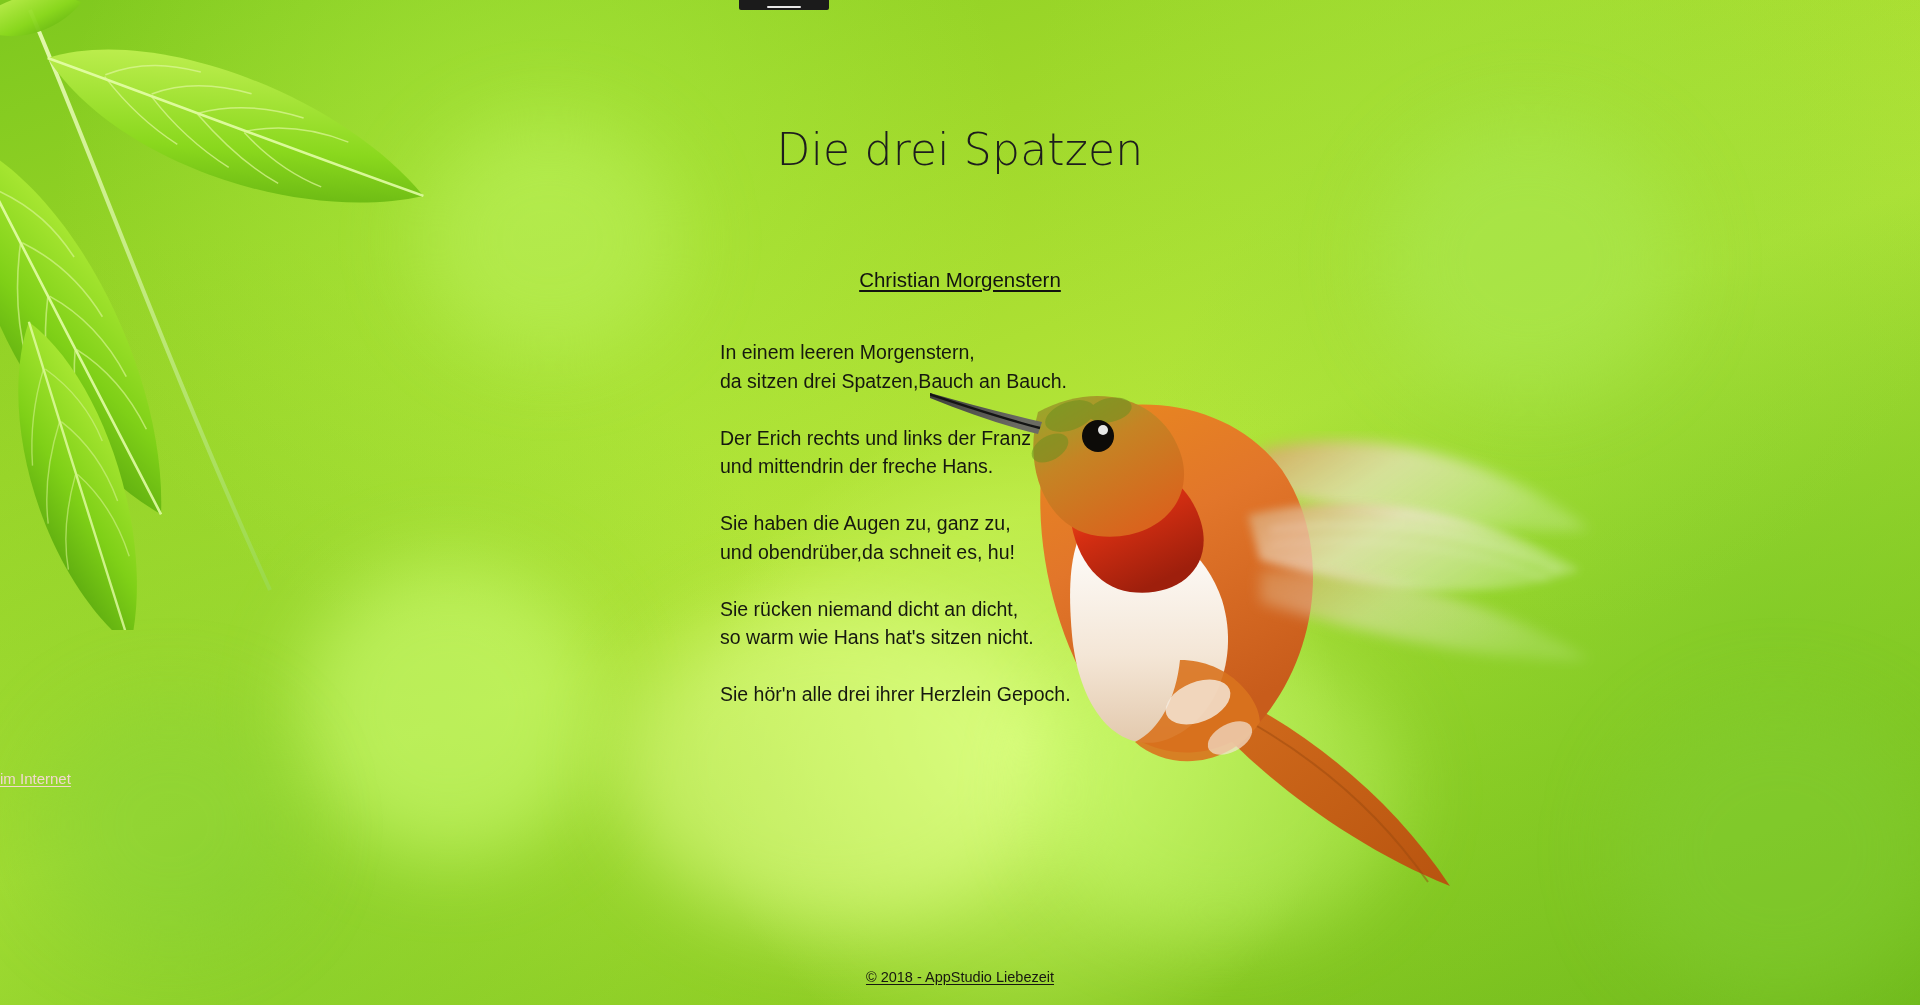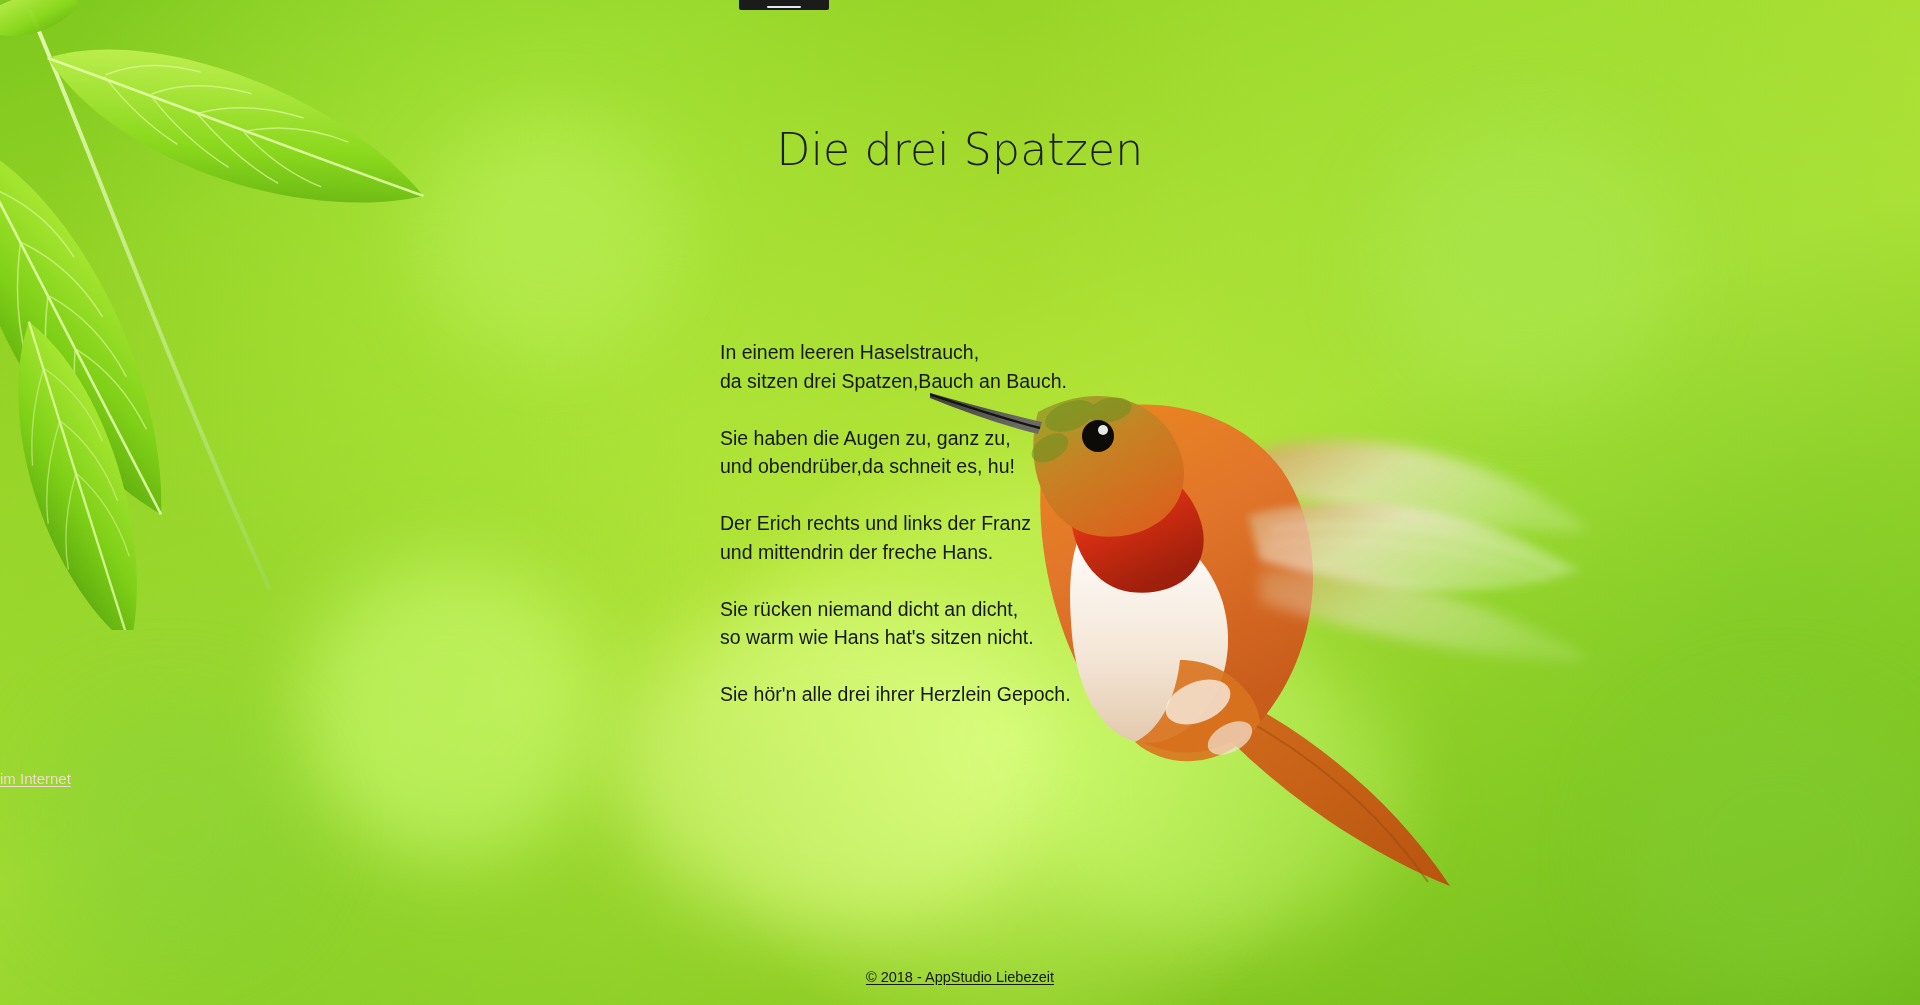"Christian Morgenstern" a { html: none -> <a>Christian Morgenstern</a> }
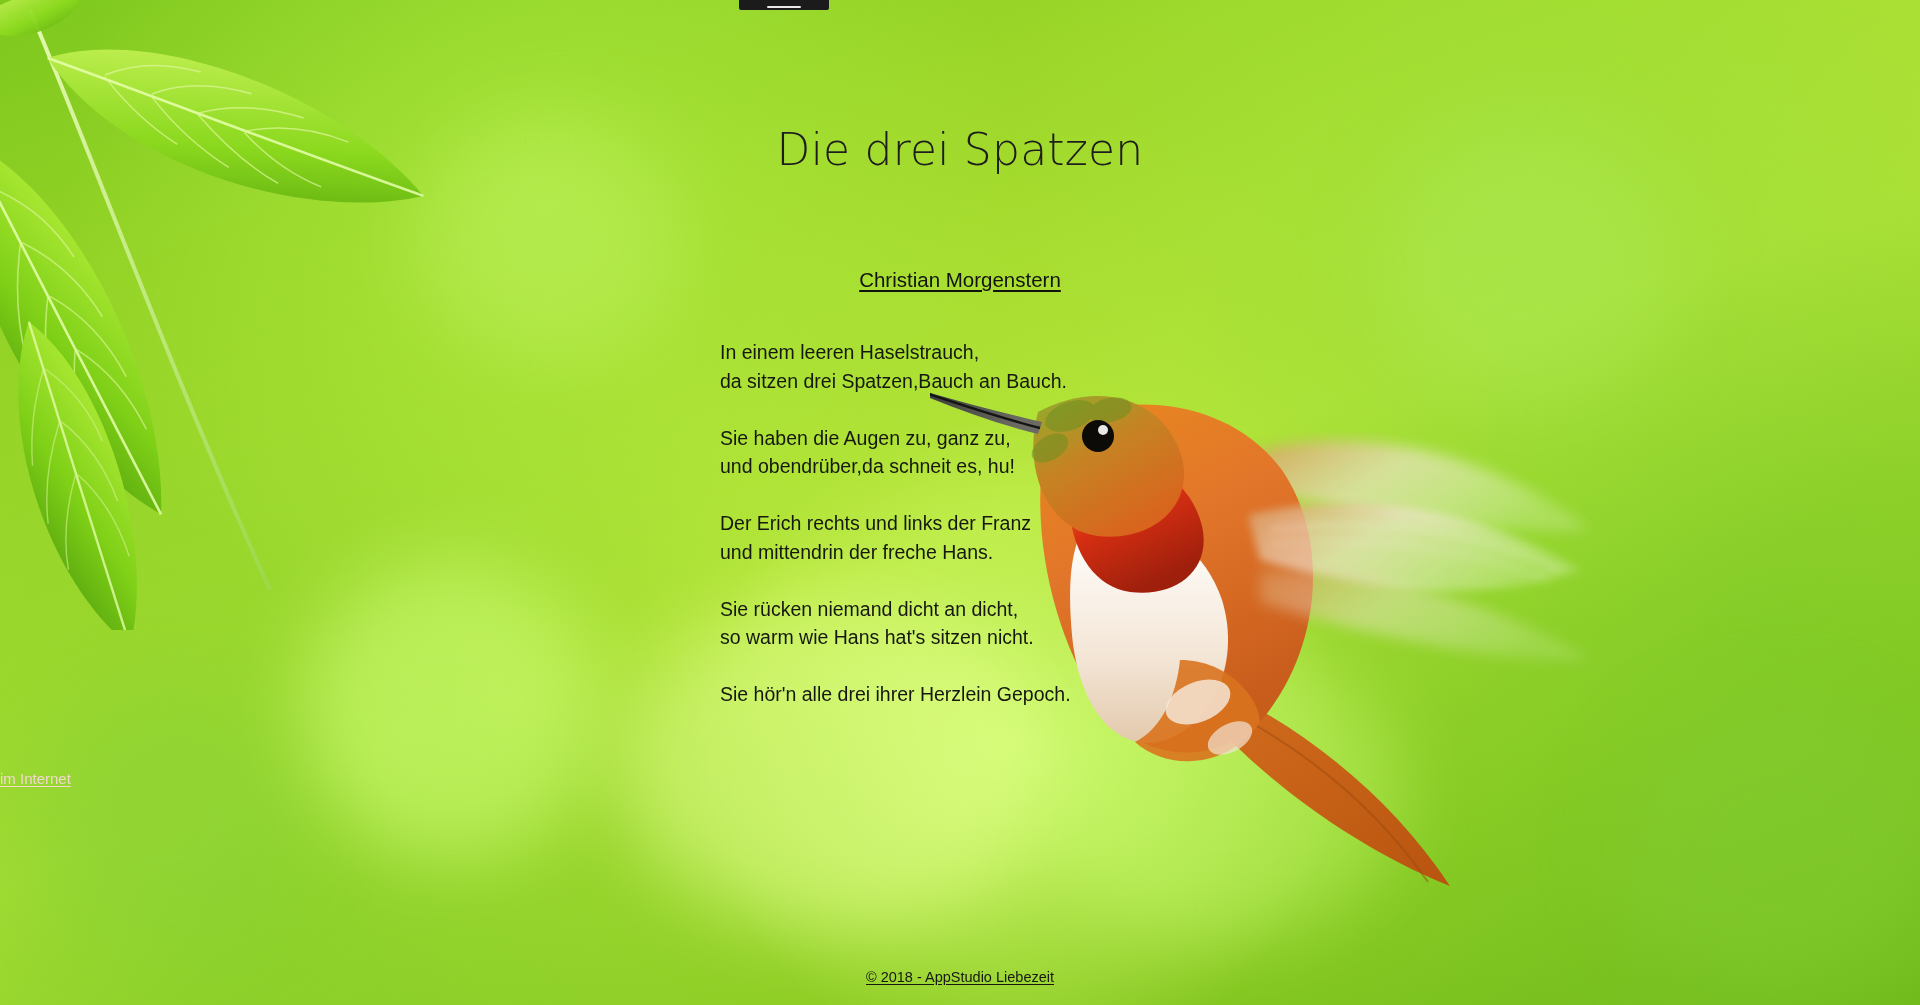"In einem leeren Haselstrauch," span.line { text: Haselstrauch -> Morgenstern }
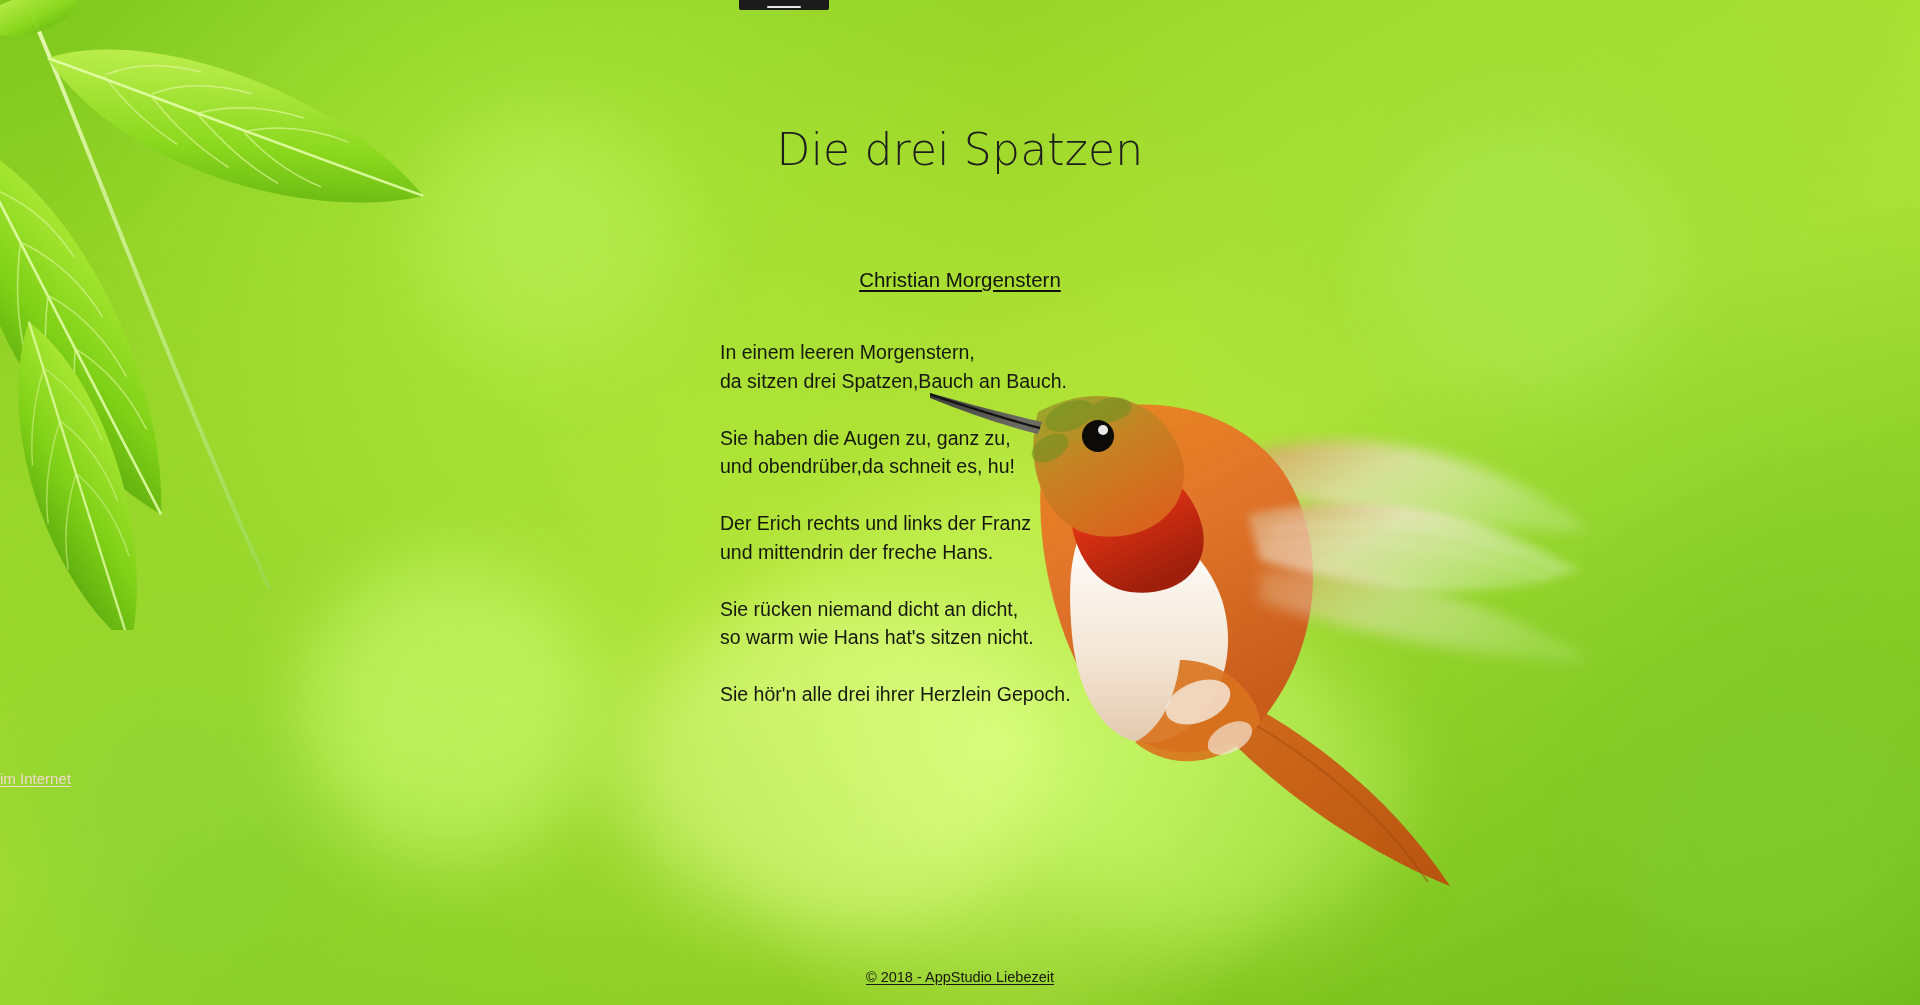"Sie haben die Augen zu," p.stanza { order: before "Der Erich rechts und links" -> after "Der Erich rechts und links" }
